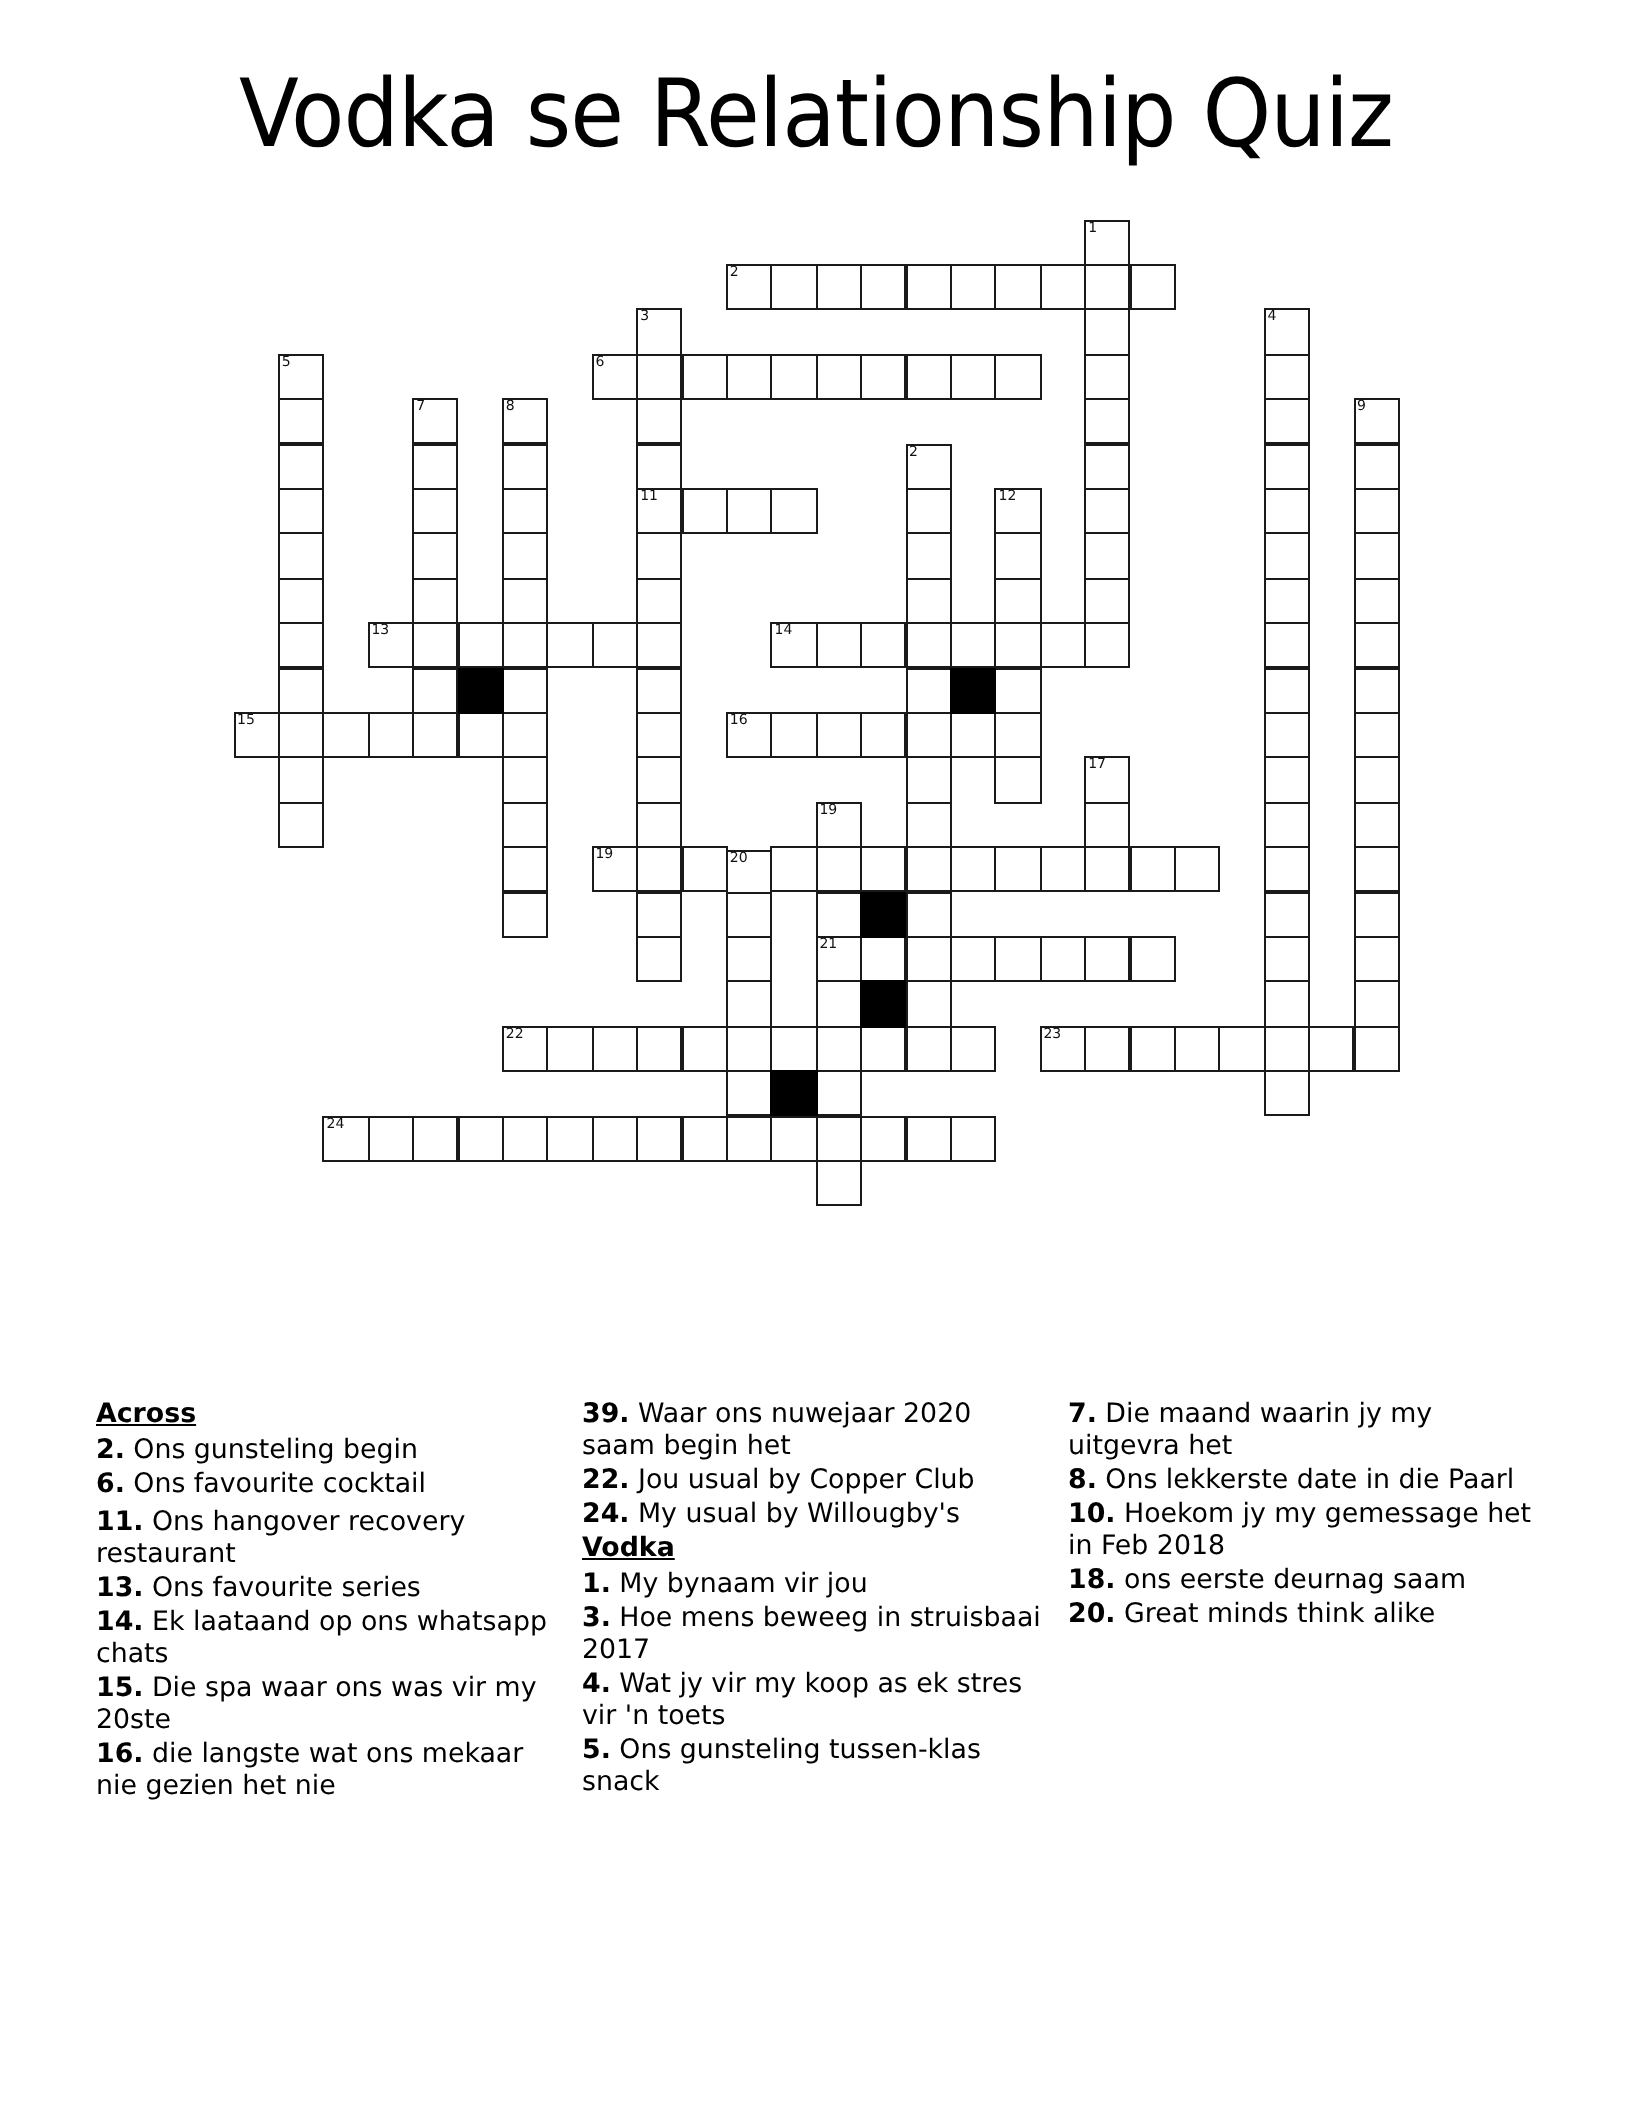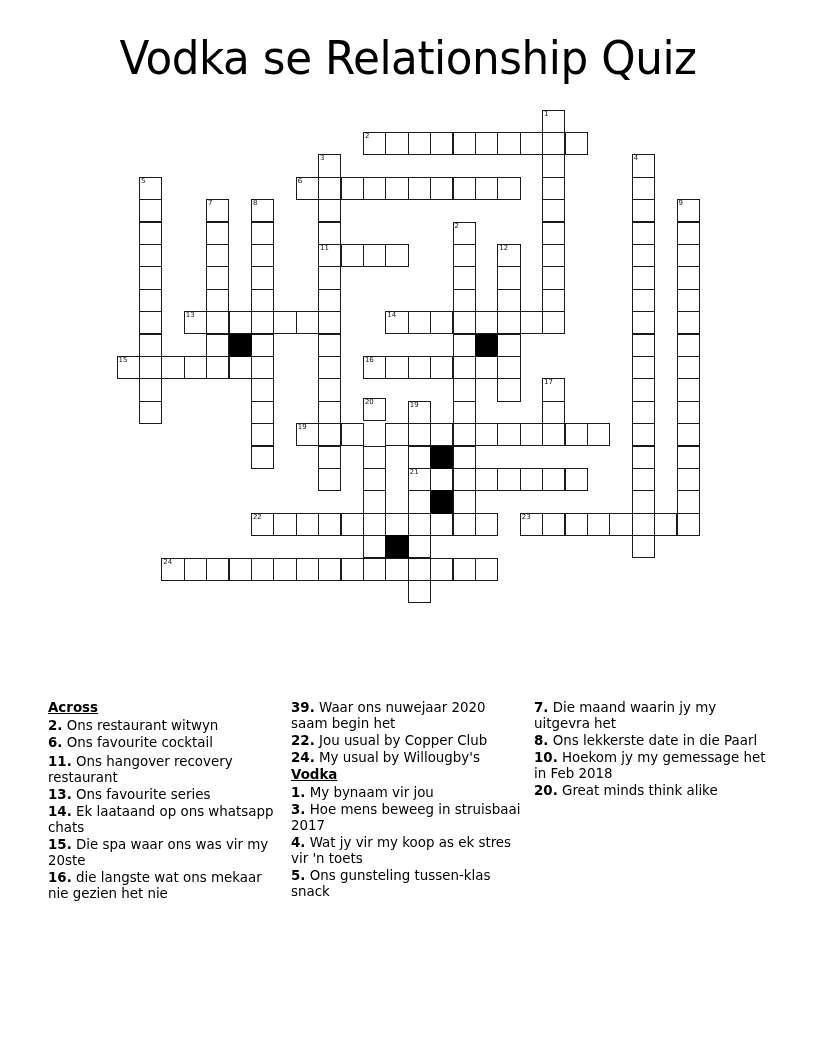"20" div.cell { top: 398px -> 425px }
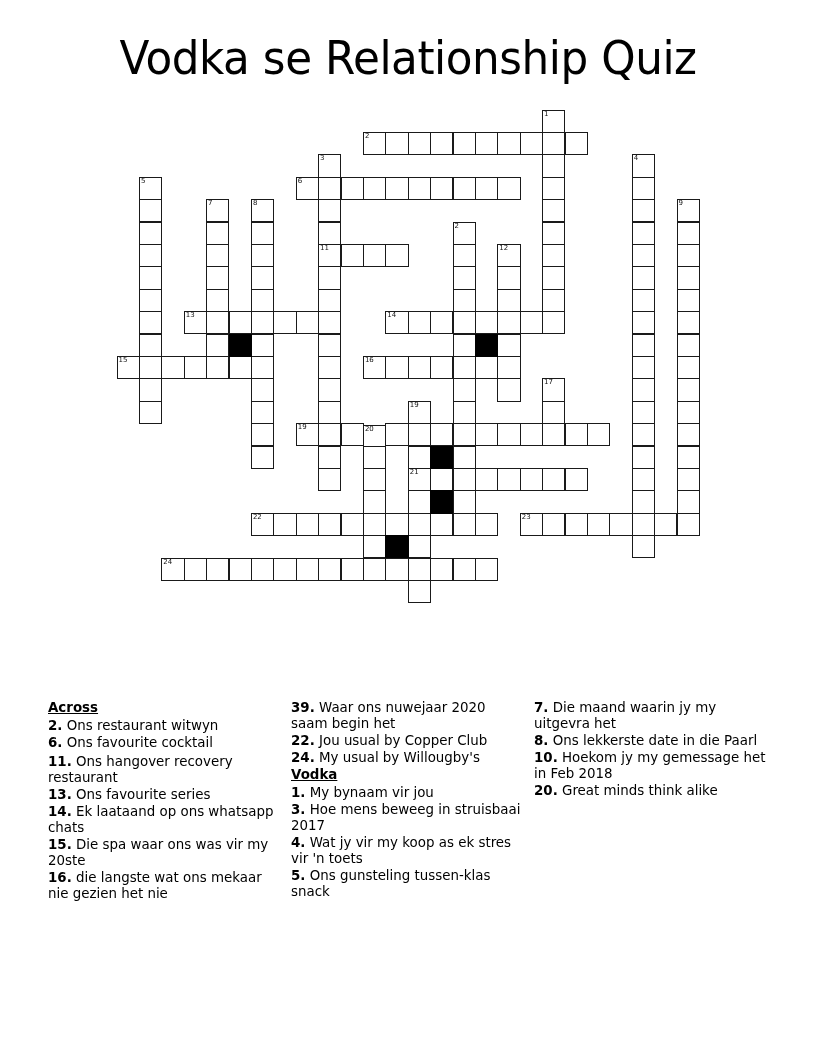"Ons restaurant witwyn" span { text: restaurant witwyn -> gunsteling begin }
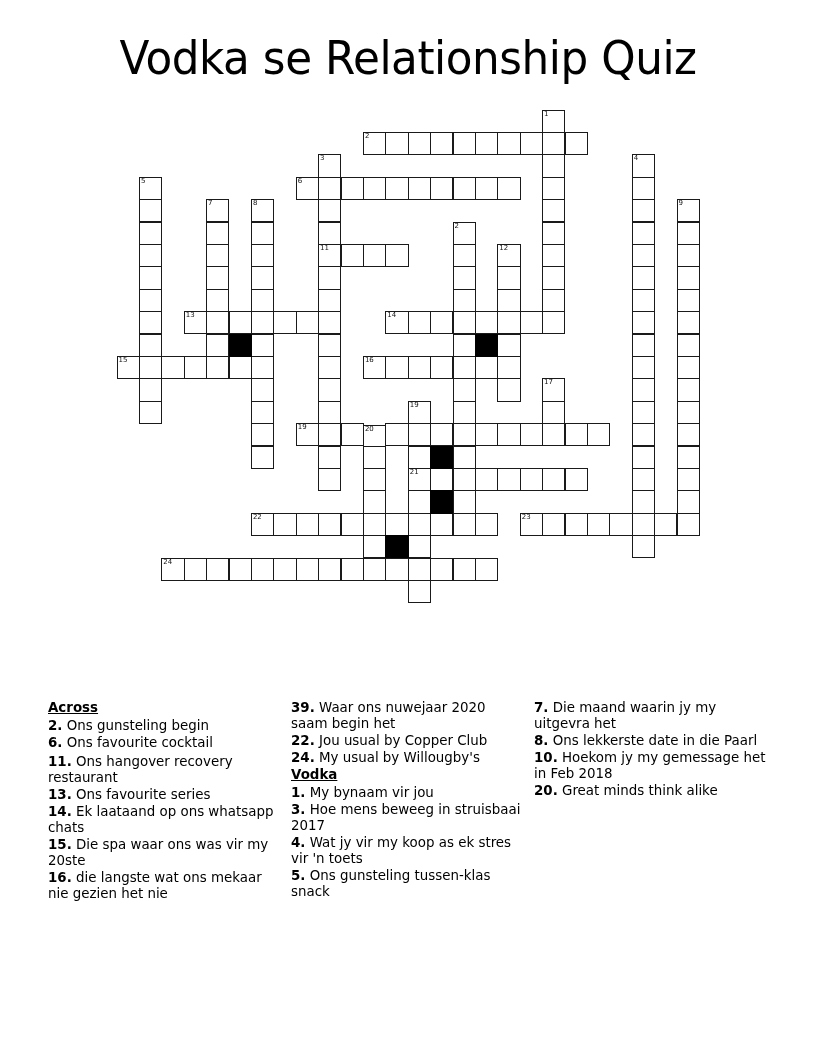"18. ons eerste deurnag saam" div.clue { html: none -> <div><b>18.</b> <span>ons eerste deurnag saam</span></div> }
